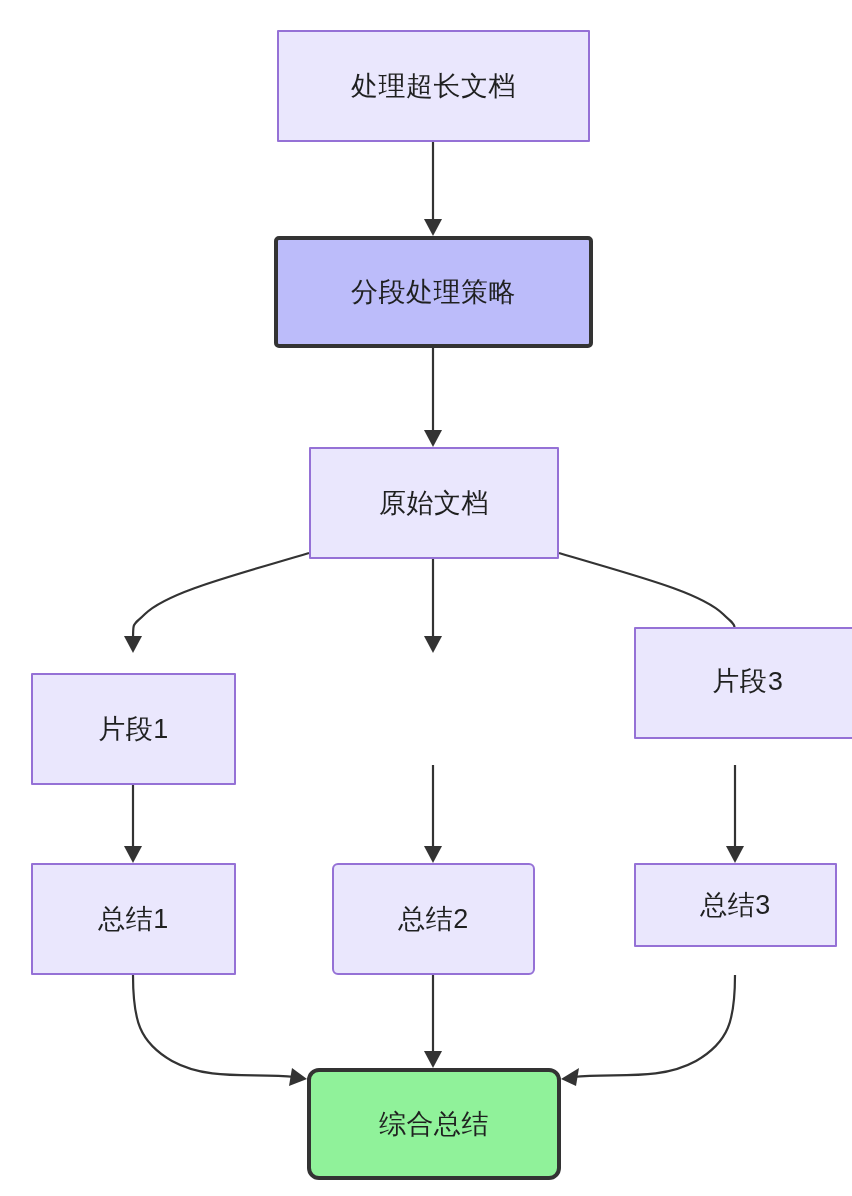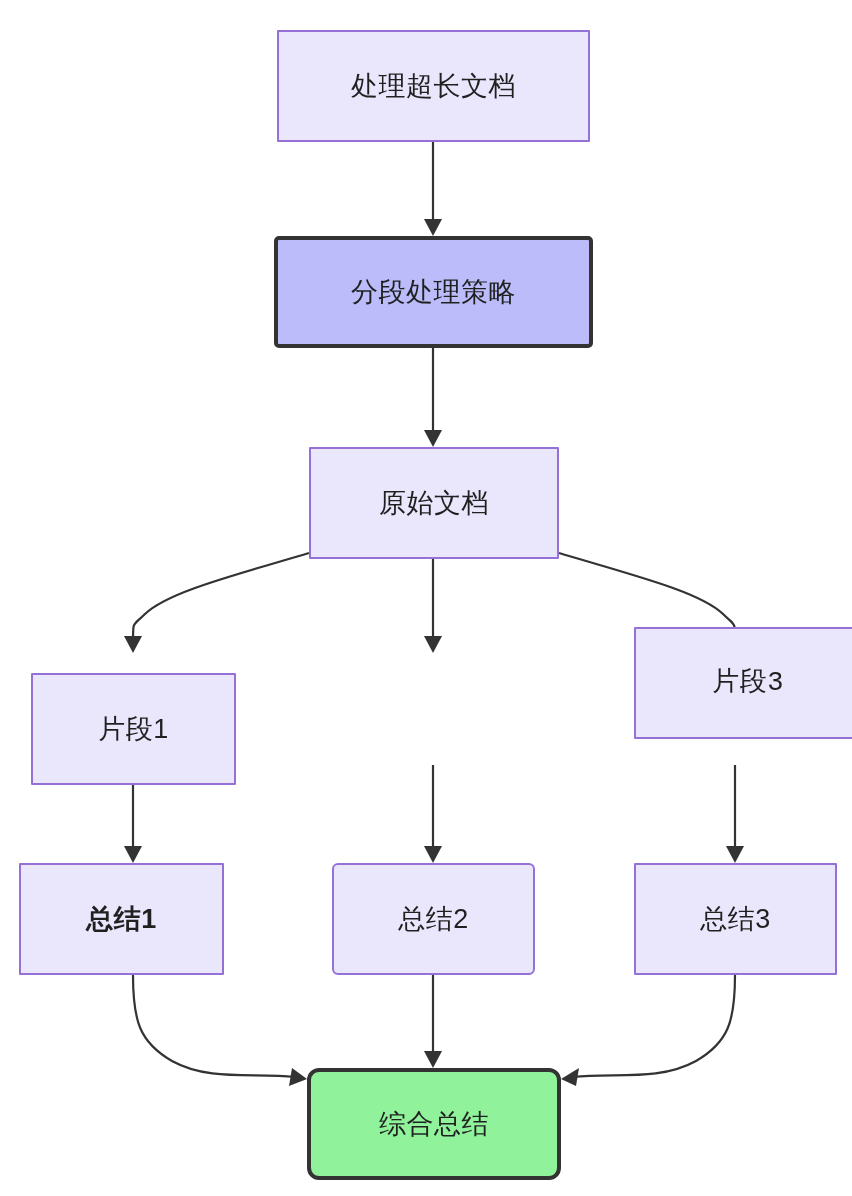"总结1" div.node { font-weight: bold -> none; left: 19px -> 31px }
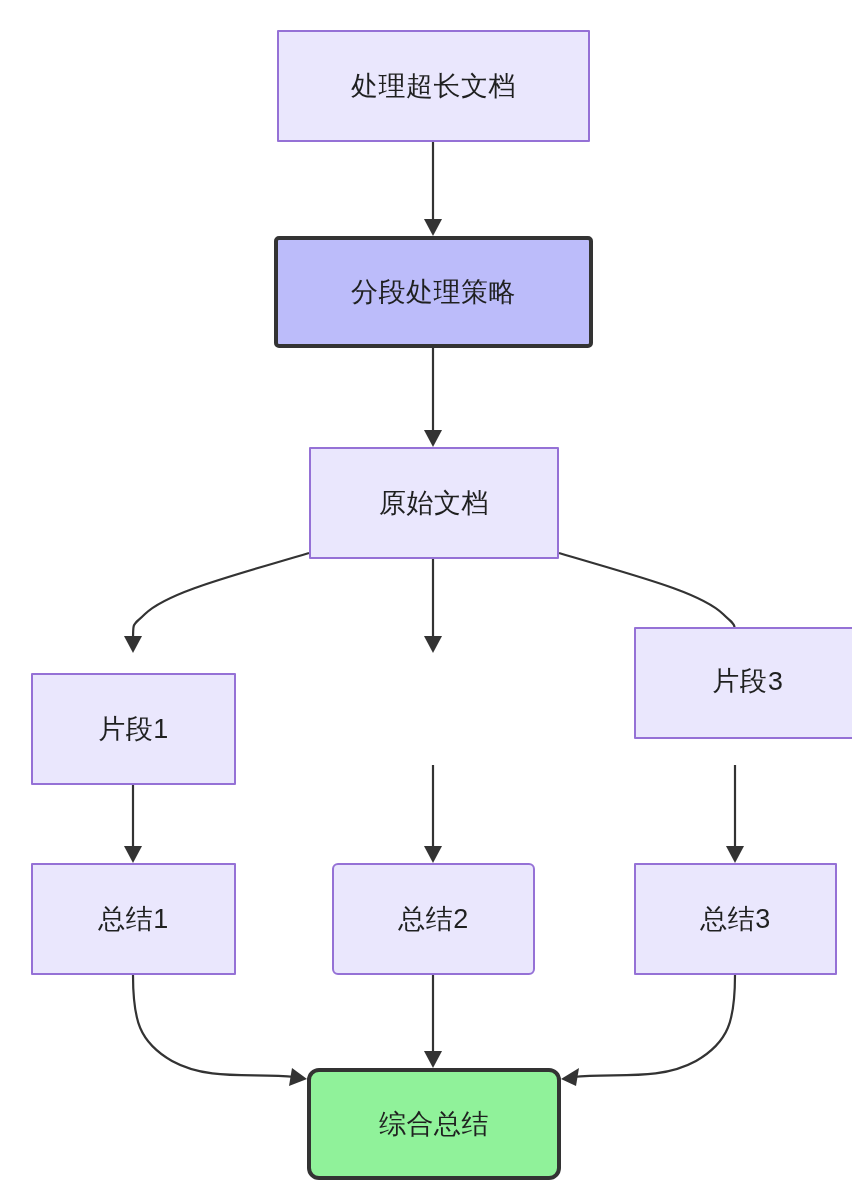"总结3" div.node { height: 112px -> 84px }
